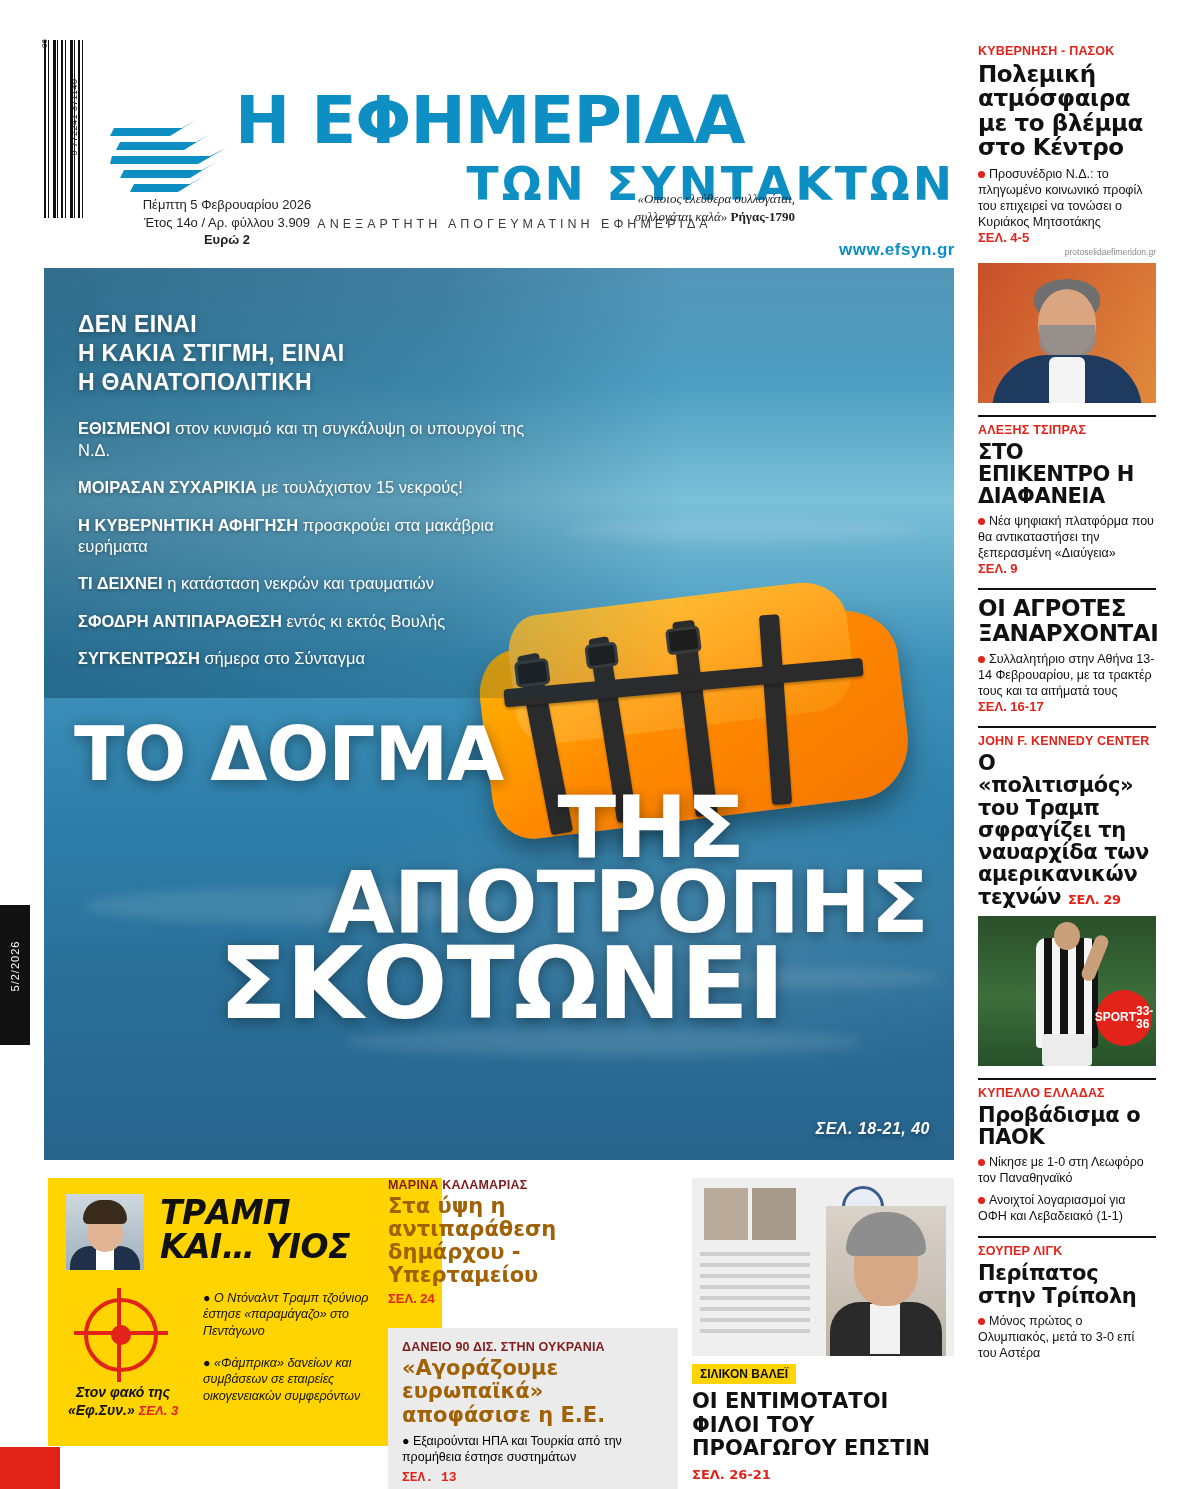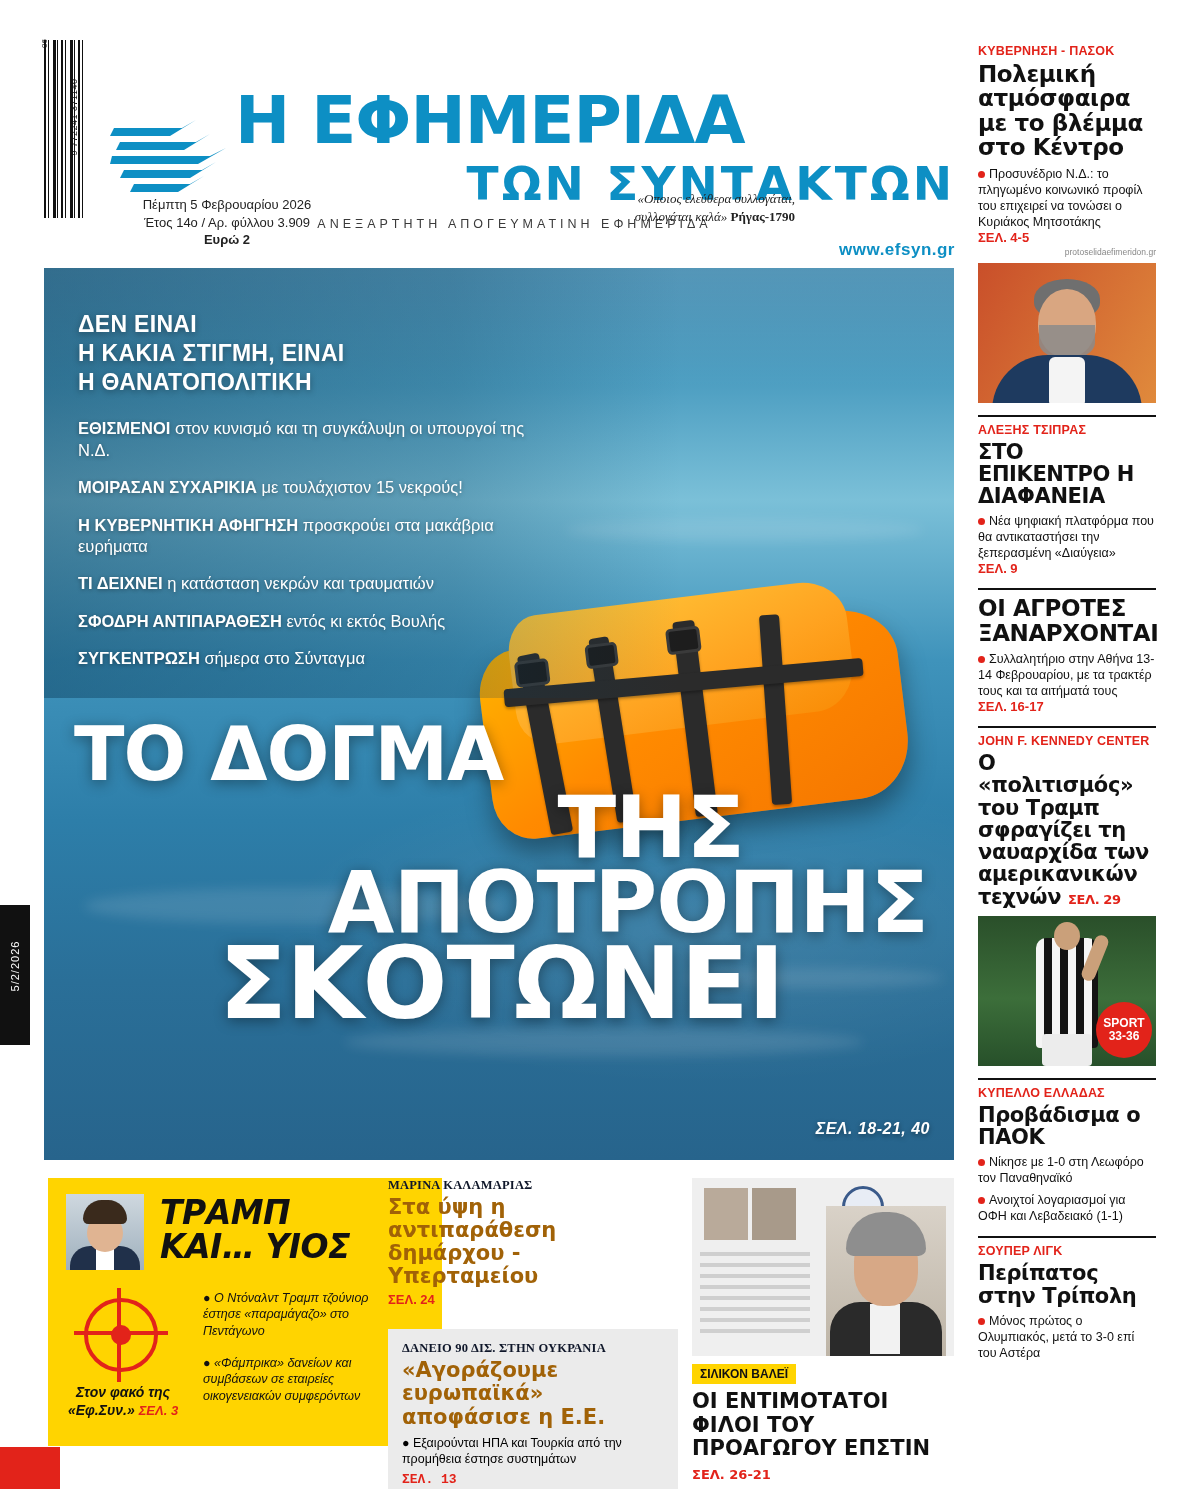"SPORT" .sport-badge { bottom: 8px -> 20px; flex-direction: column -> row }
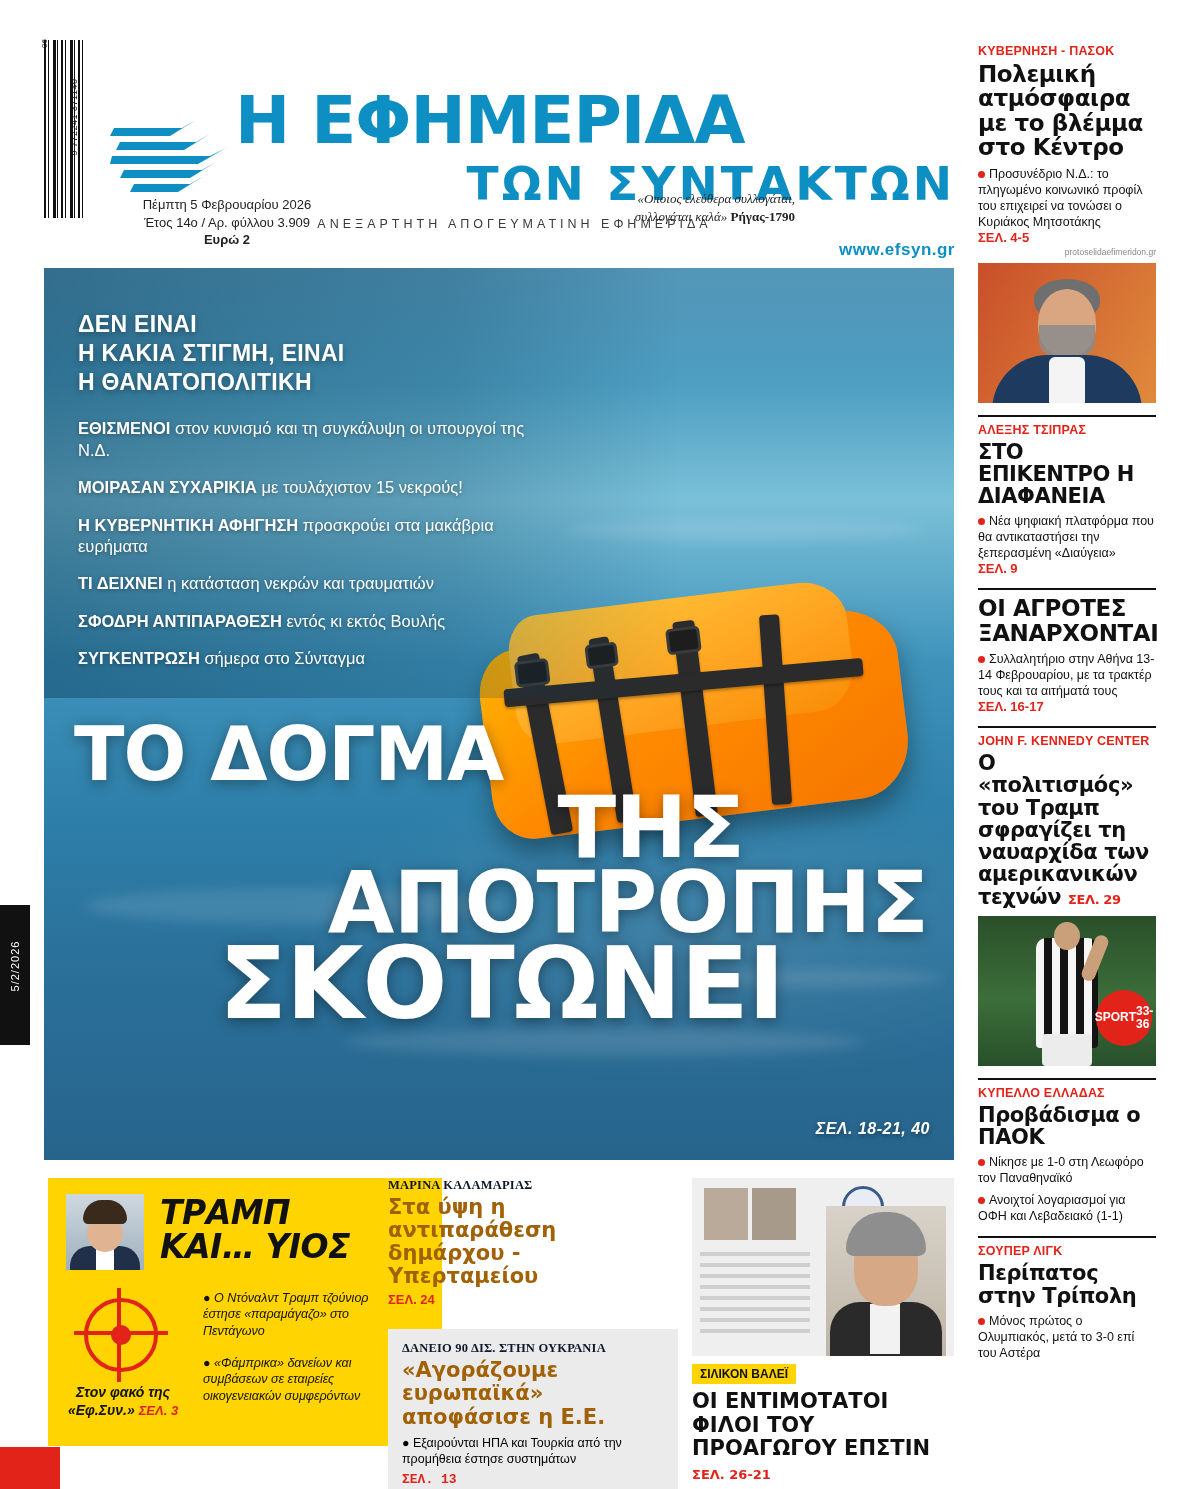"ΜΑΡΙΝΑ ΚΑΛΑΜΑΡΙΑΣ" .b-label { color: #0f172a -> #7f1d1d; font-family: Liberation Serif, serif -> none }
